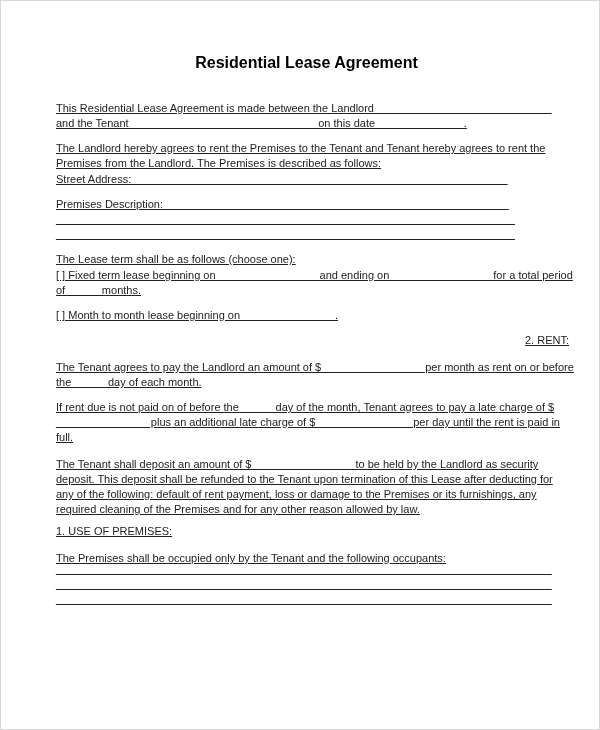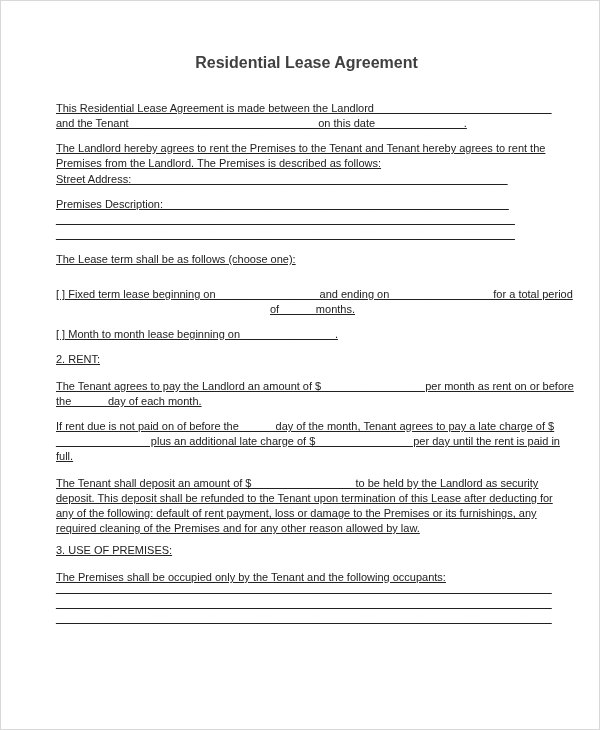"Residential Lease Agreement" .doc-title { color: #404040 -> #000000 }
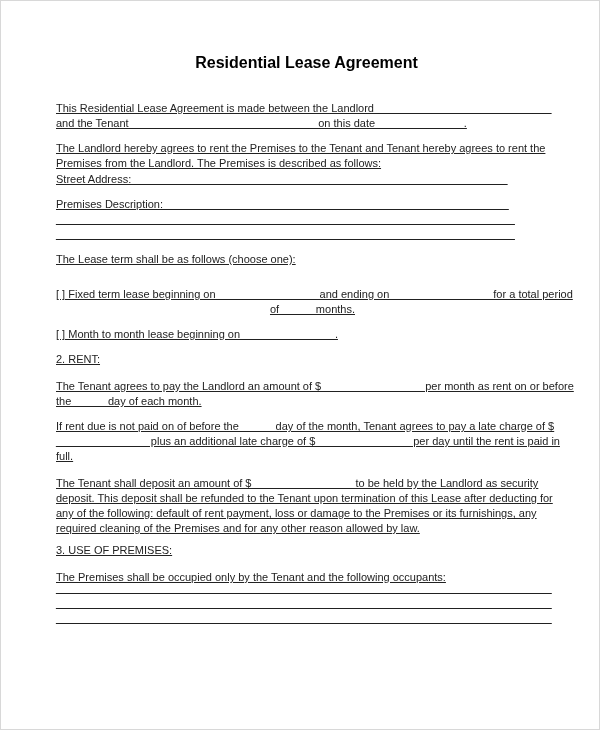"[ ] Fixed term lease" .m-termfixed { margin-top: 20px -> 1px; text-align: center -> none }
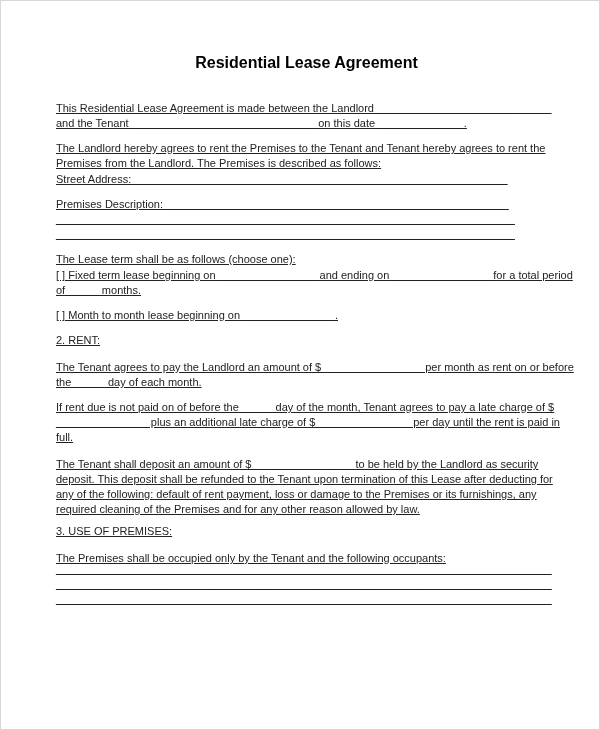"2. RENT:" .m-heading2 { text-align: none -> right }
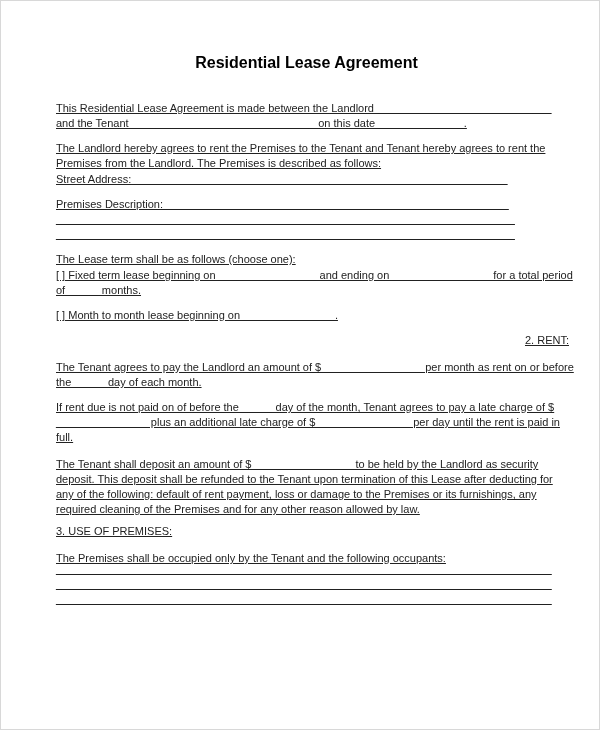"3. USE OF PREMISES:" div.para { text: 3 -> 1 }
